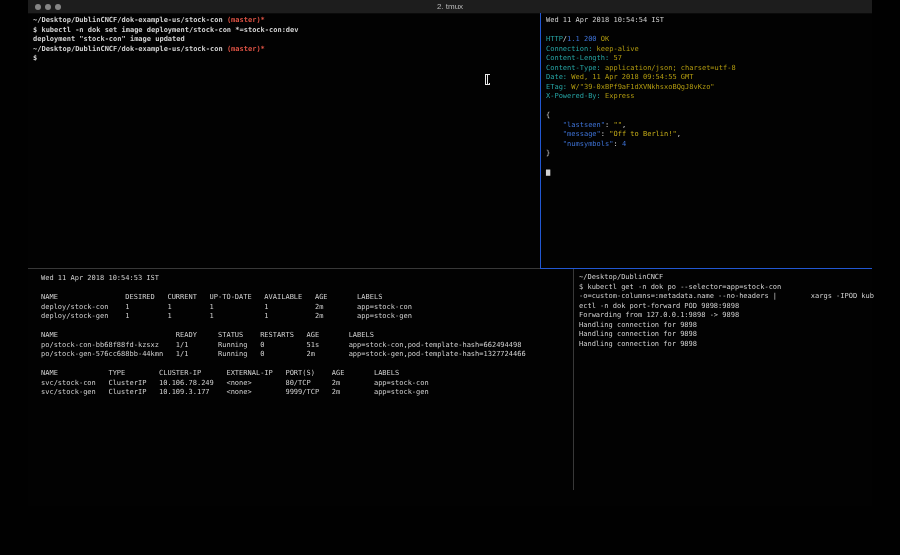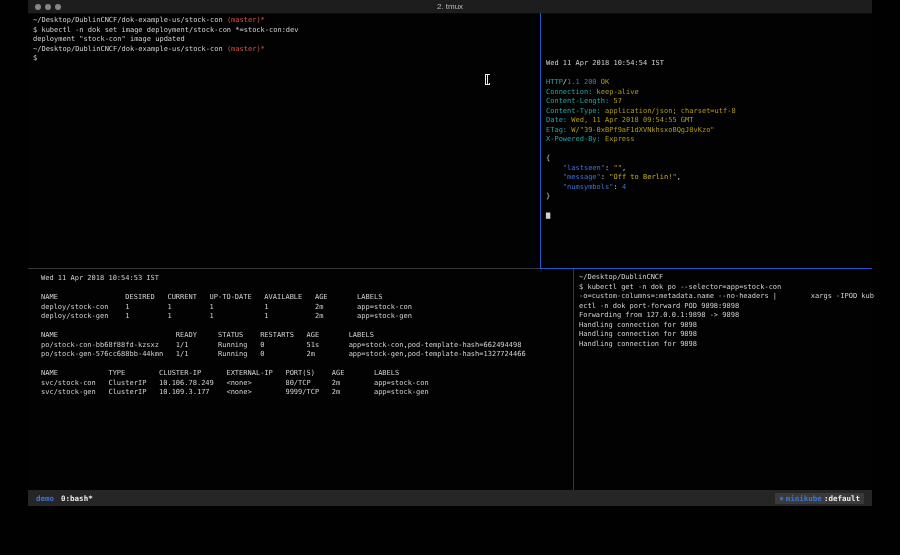"~/Desktop/DublinCNCF/dok-example-us/stoc" #pane-tl { font-weight: none -> bold }
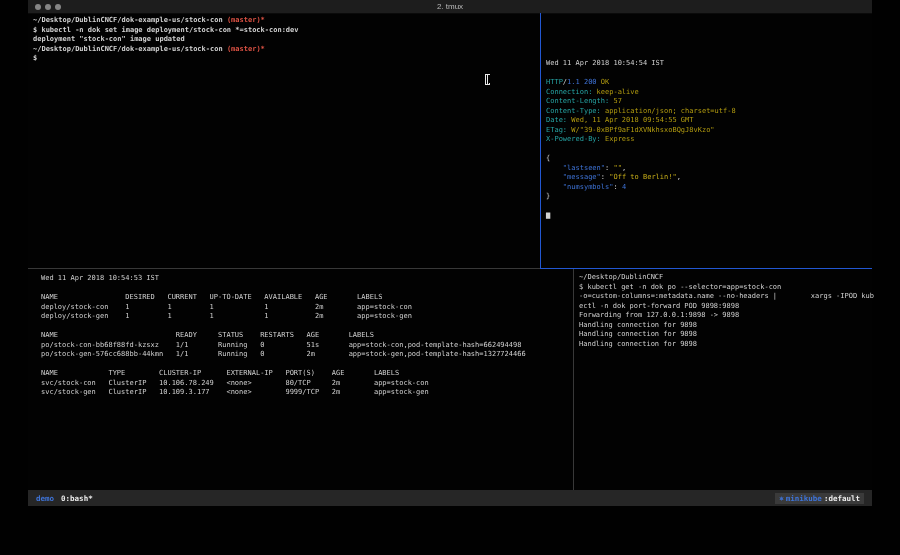"Wed 11 Apr 2018 10:54:54" #pane-tr { margin-top: 43px -> none }
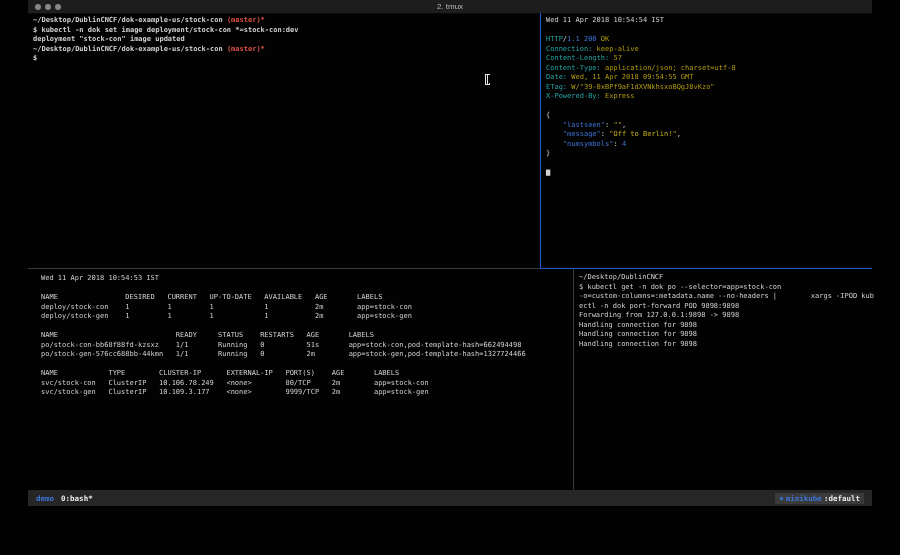"demo" div.statusbar { html: <div> <div> <span>demo</span> <span>0:bash*</span> </div> <div> <span>⎈</span> <span>minikube</span> <span>:default</span> </div> </div> -> none }
